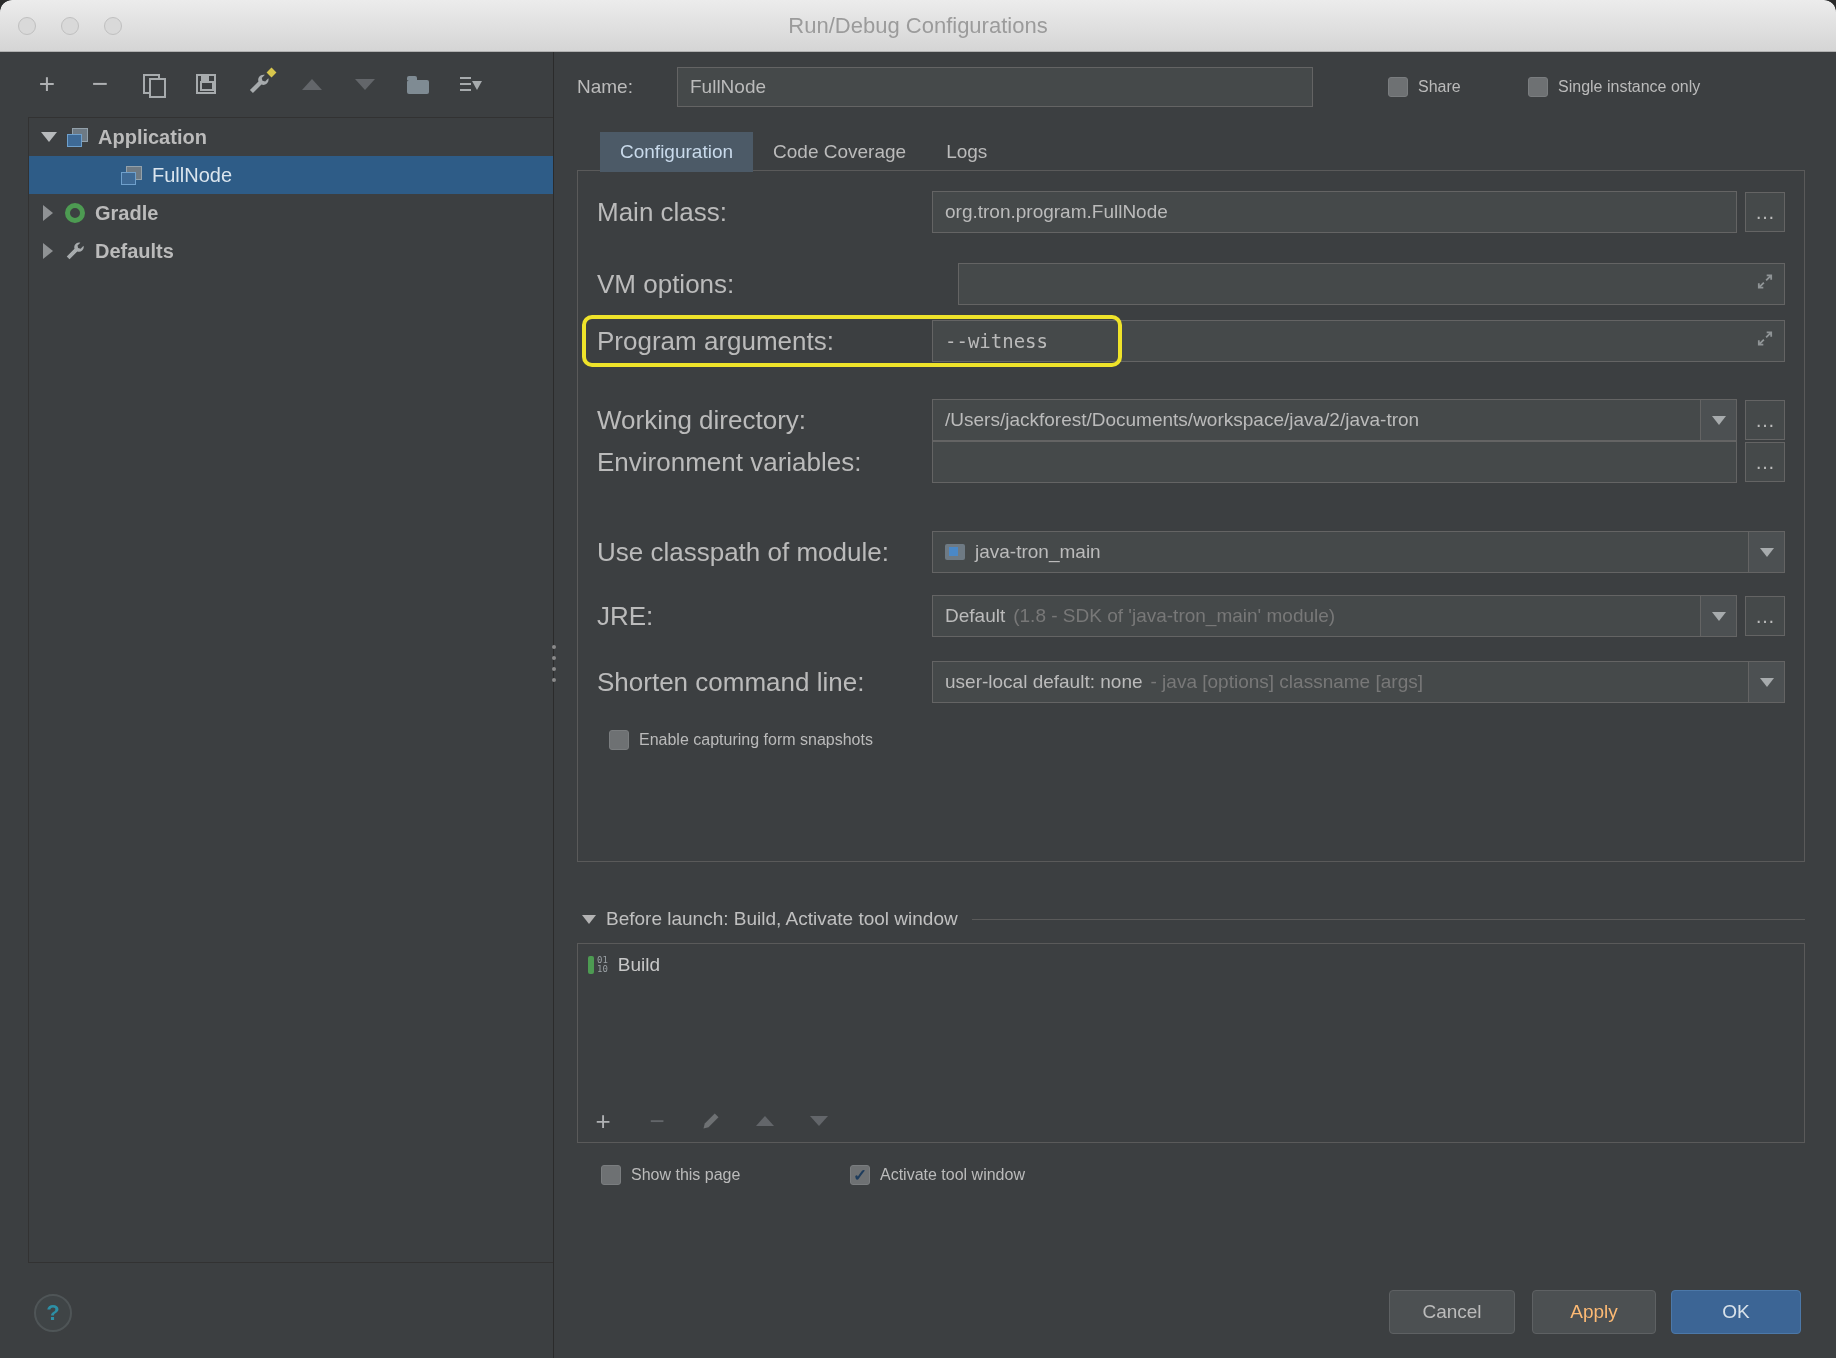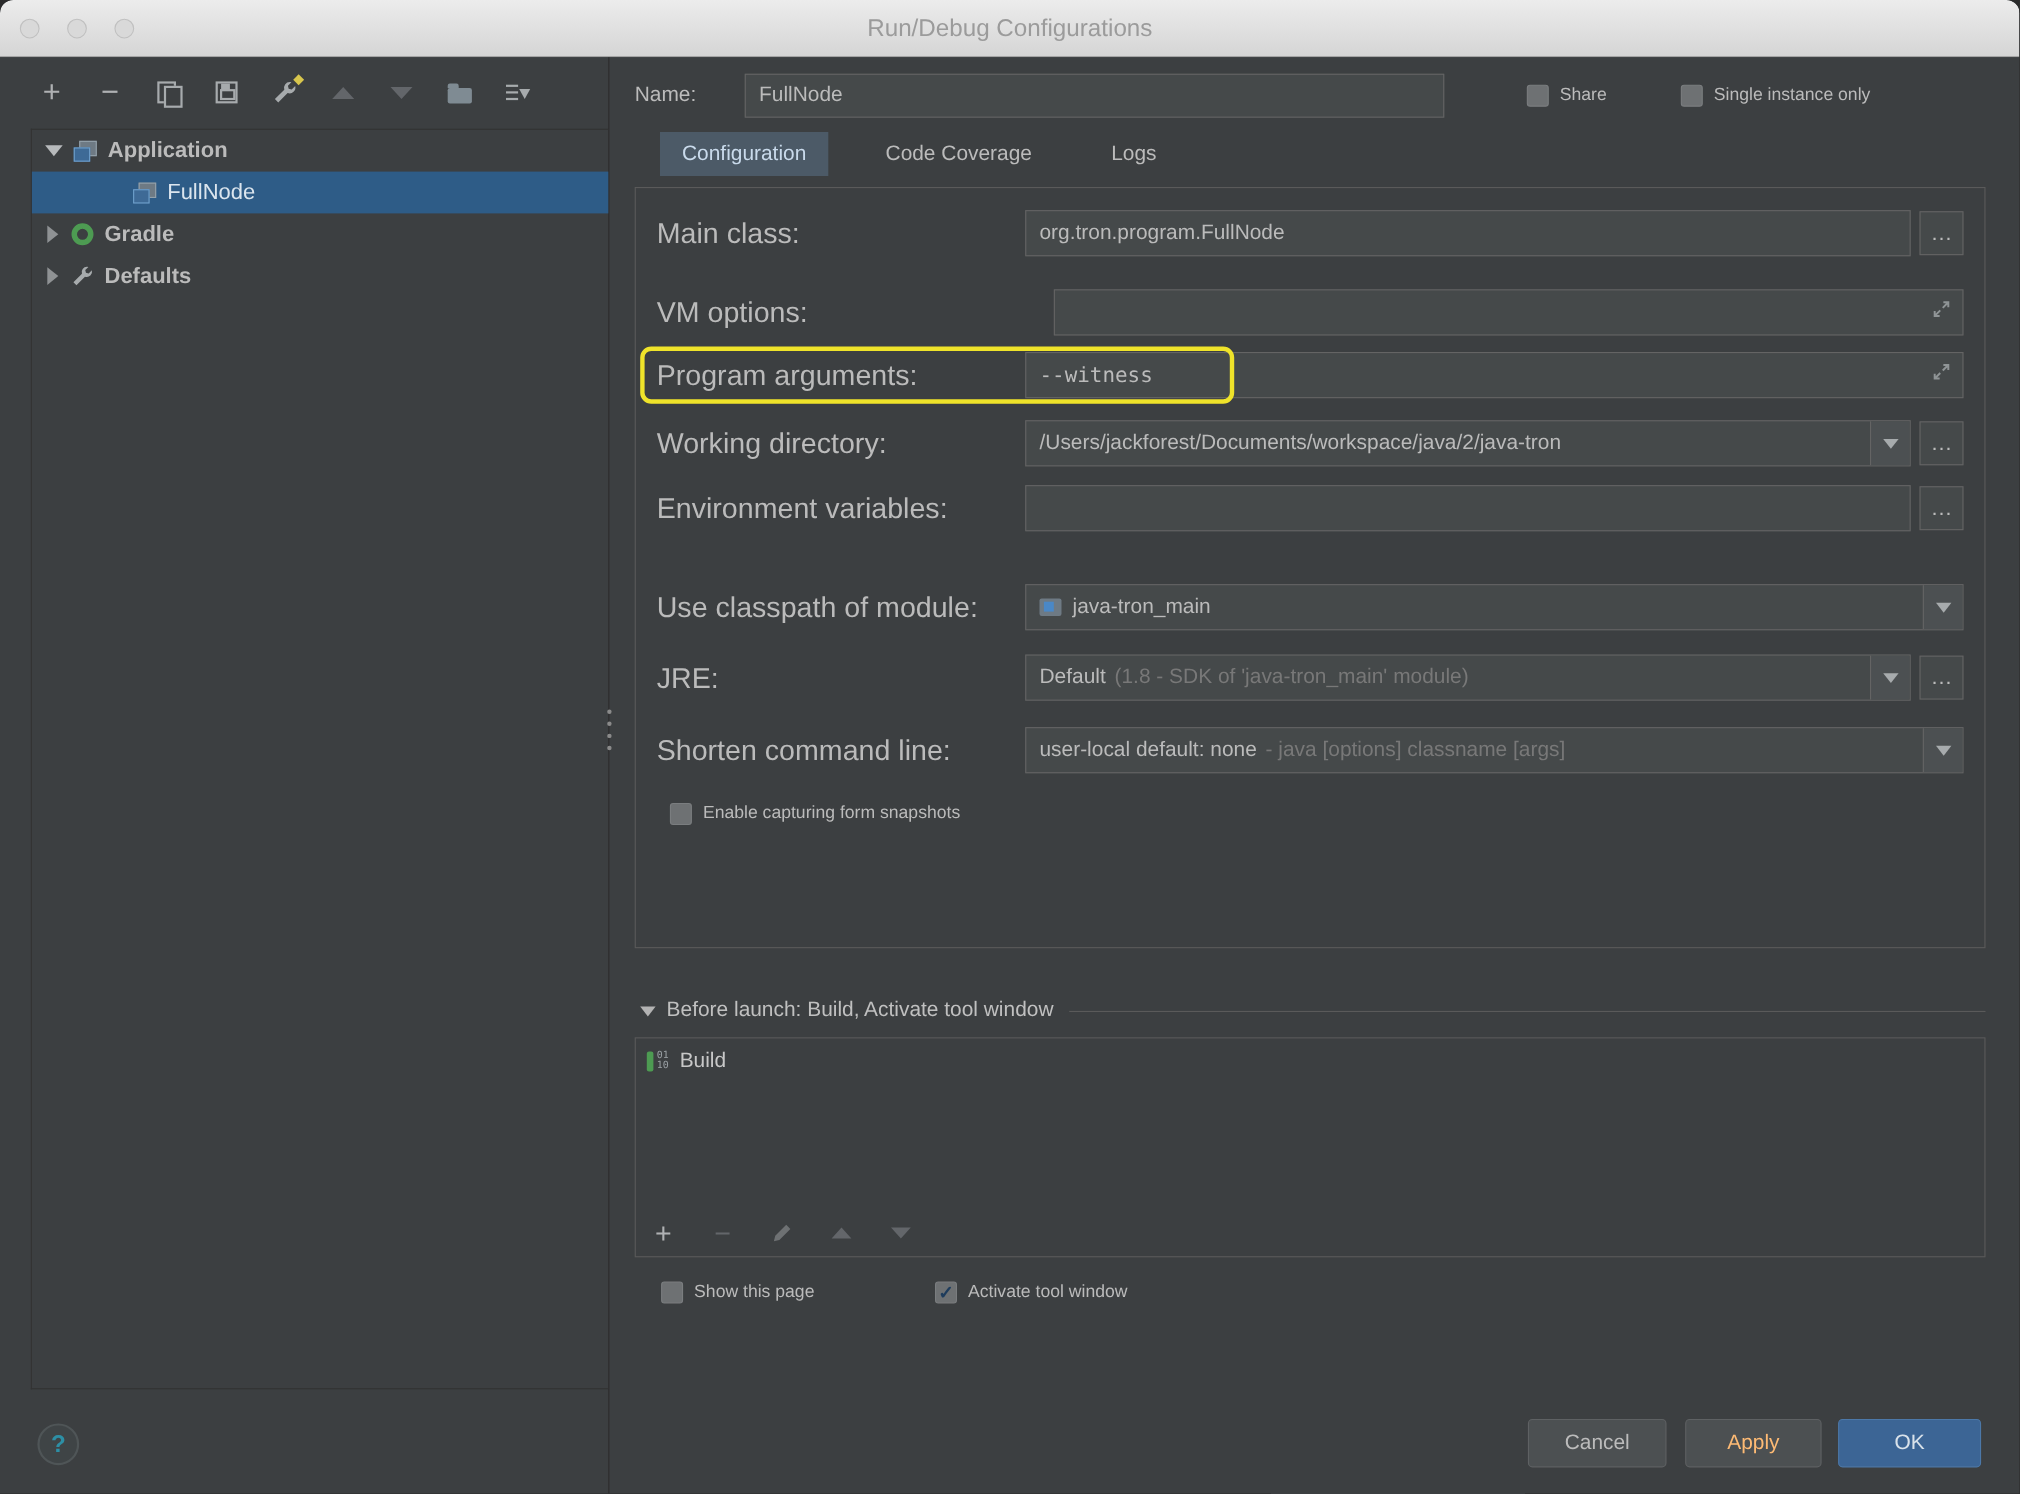"Configuration" .tabs { gap: 32px -> none; top: 68px -> 80px }
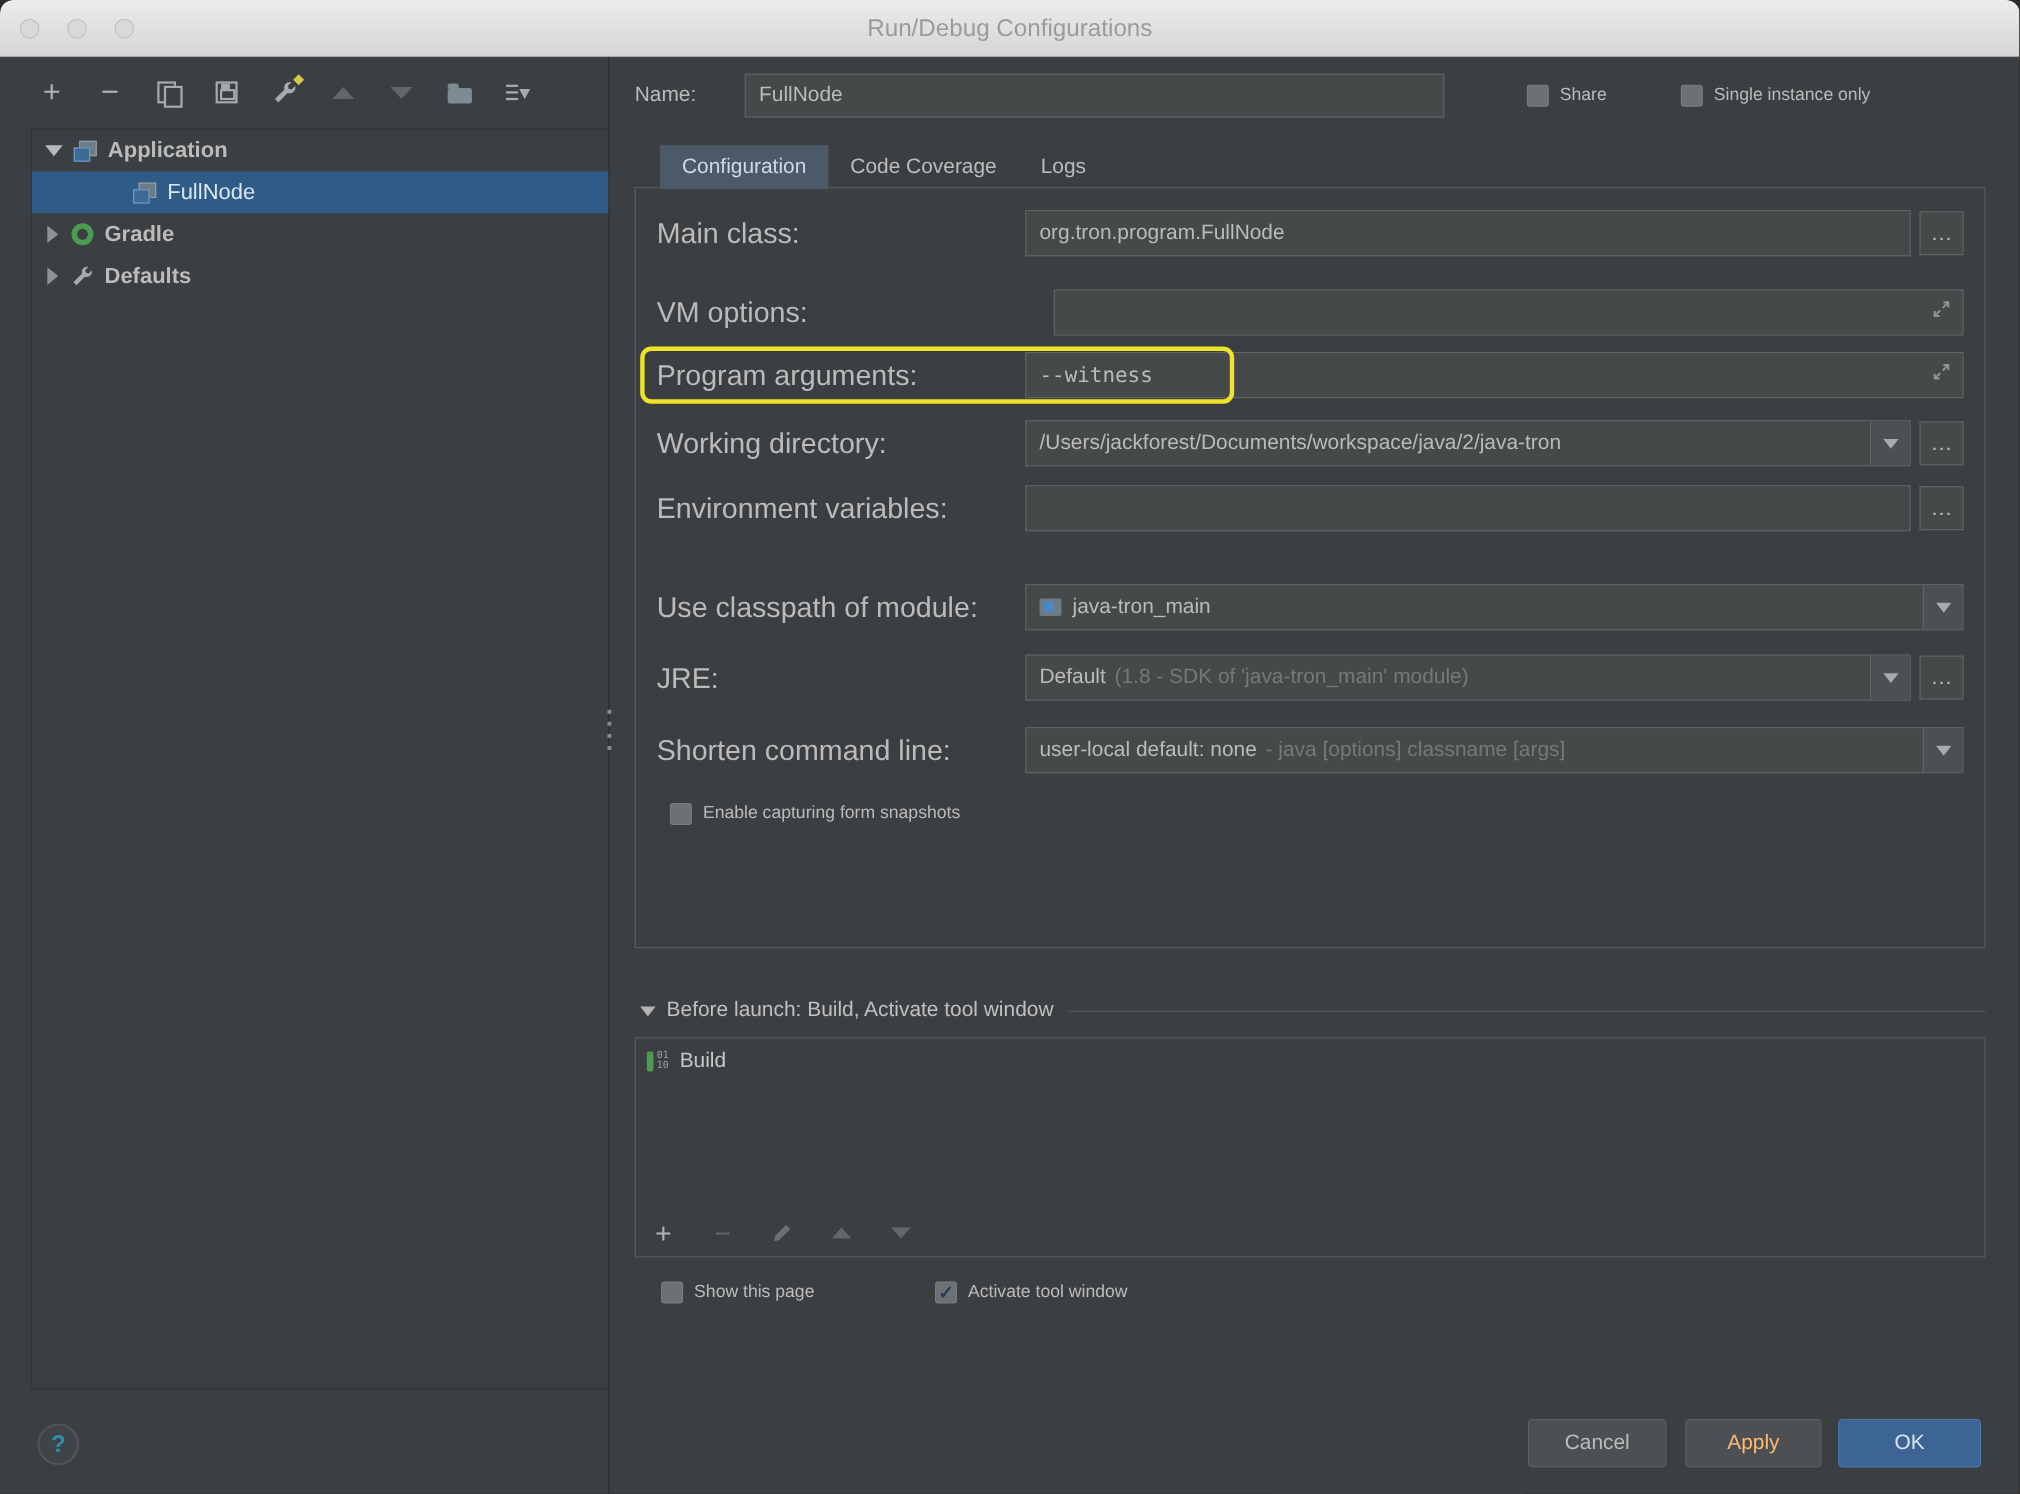"Working directory:" div.frow { top: 211px -> 228px }
